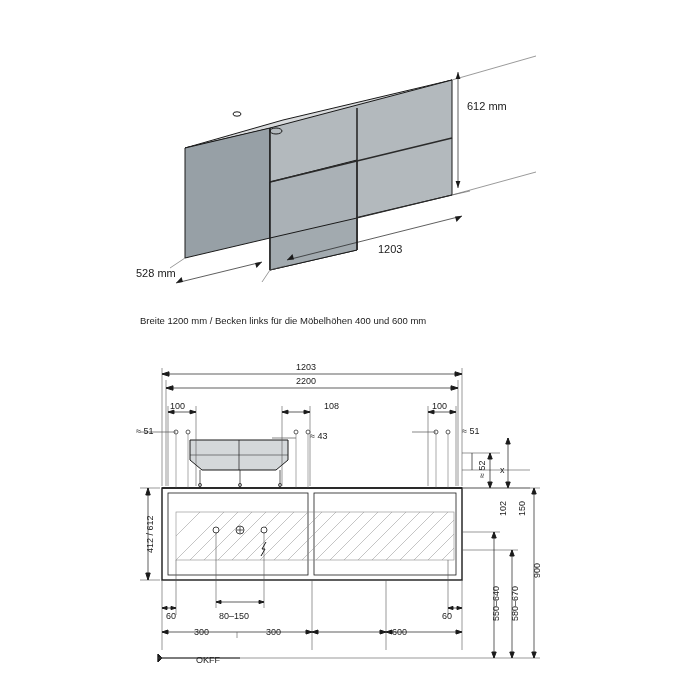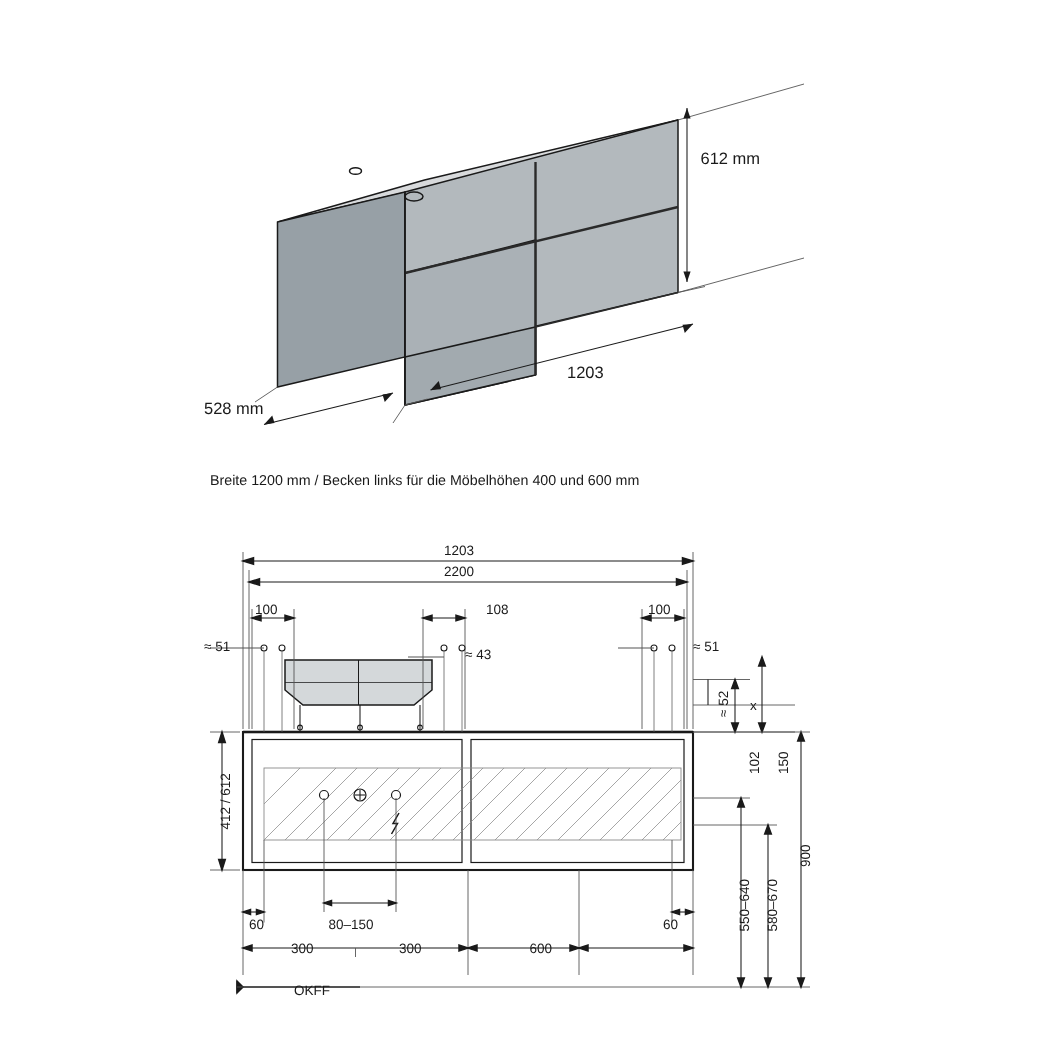"600" div.lbl { left: 353px -> 392px }
